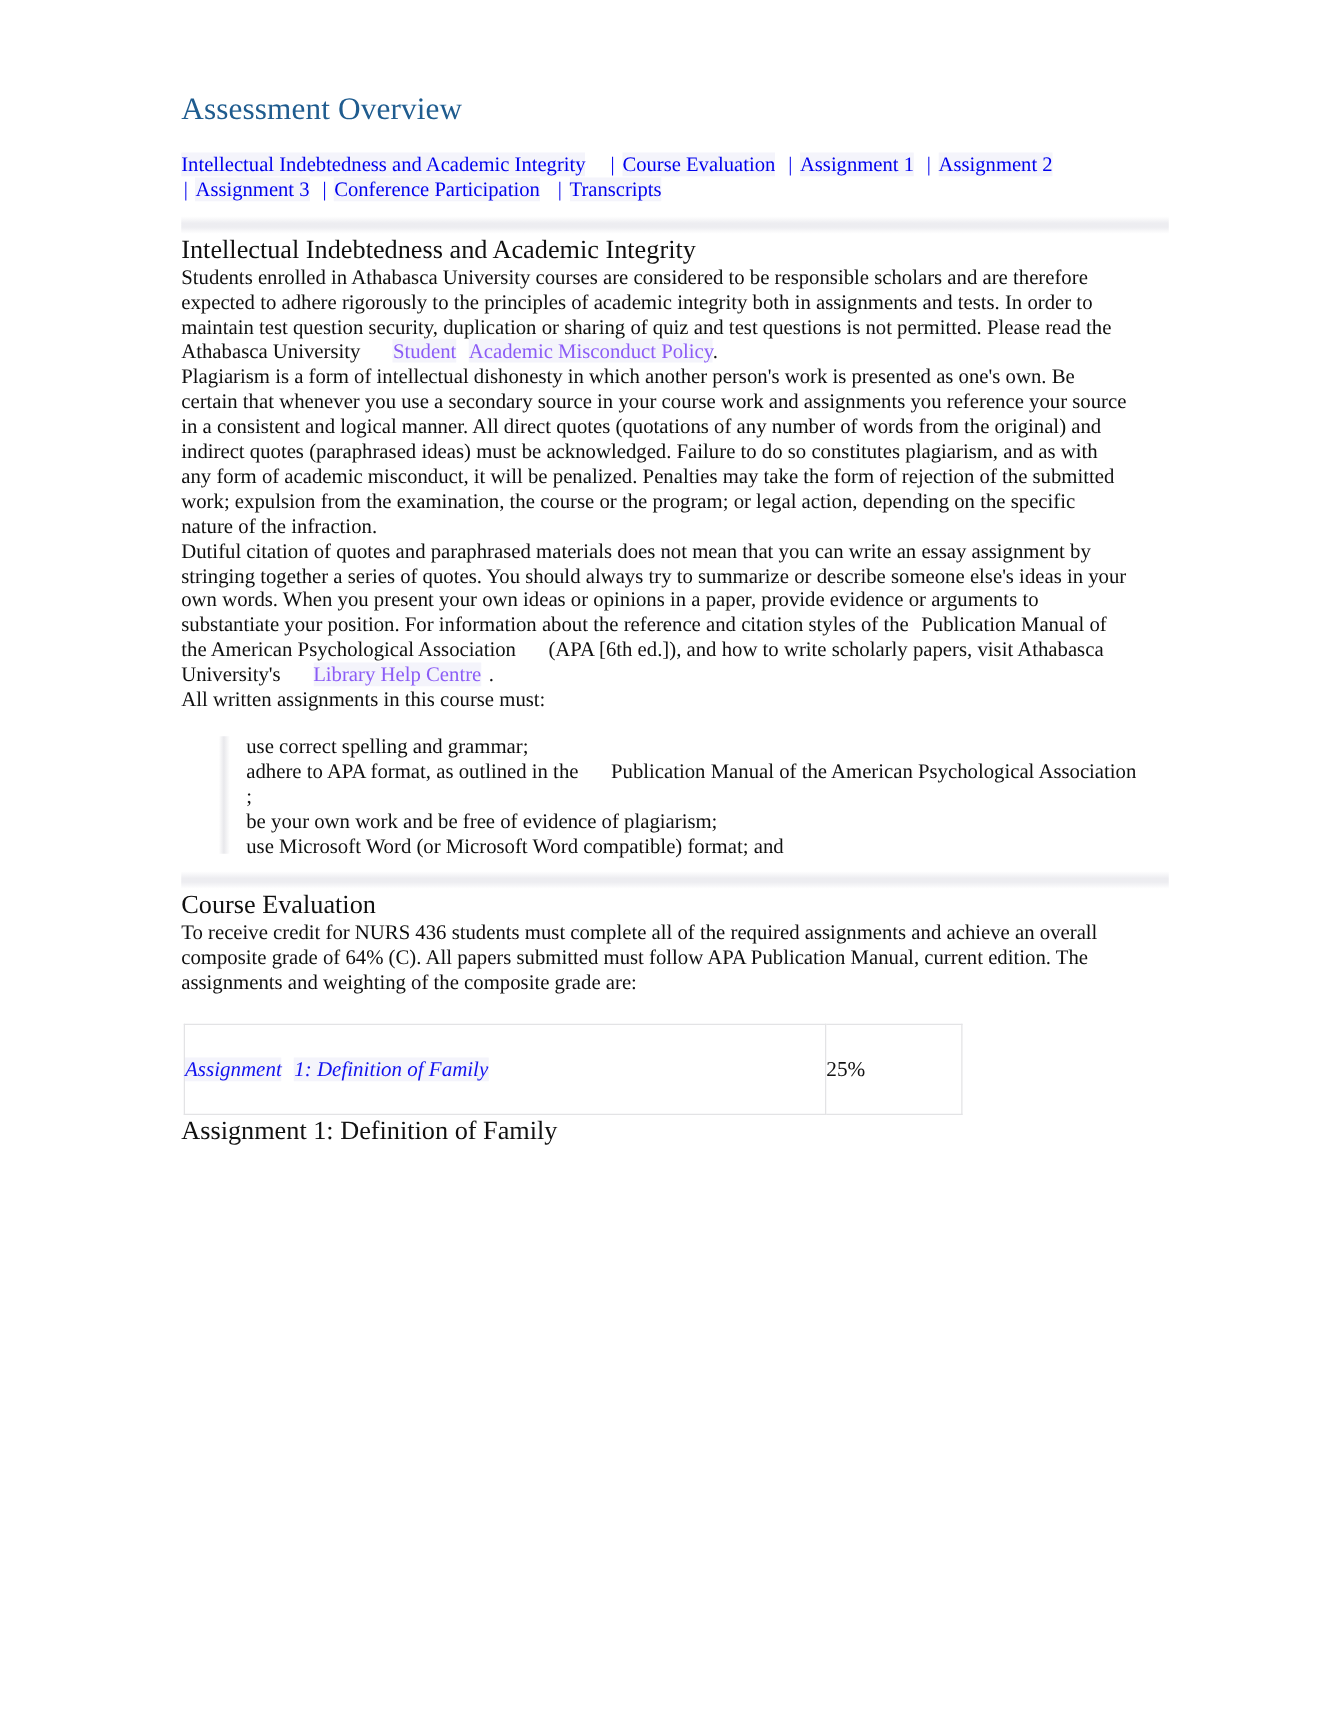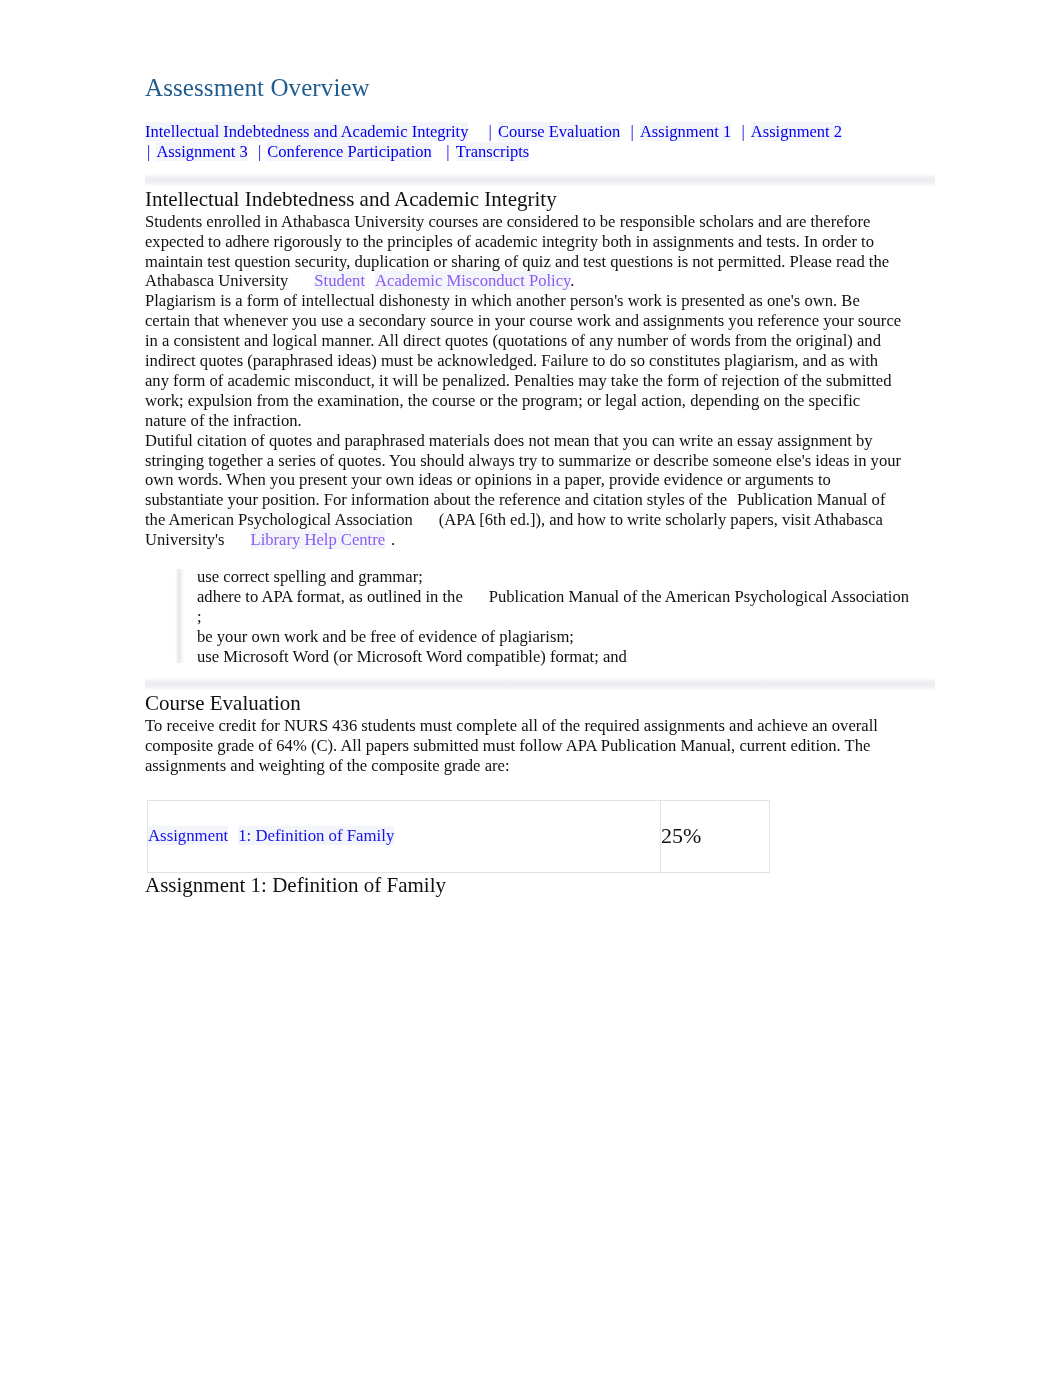"All written assignments in this" p.body-text { html: none -> <p>All written assignments in this course must:</p> }
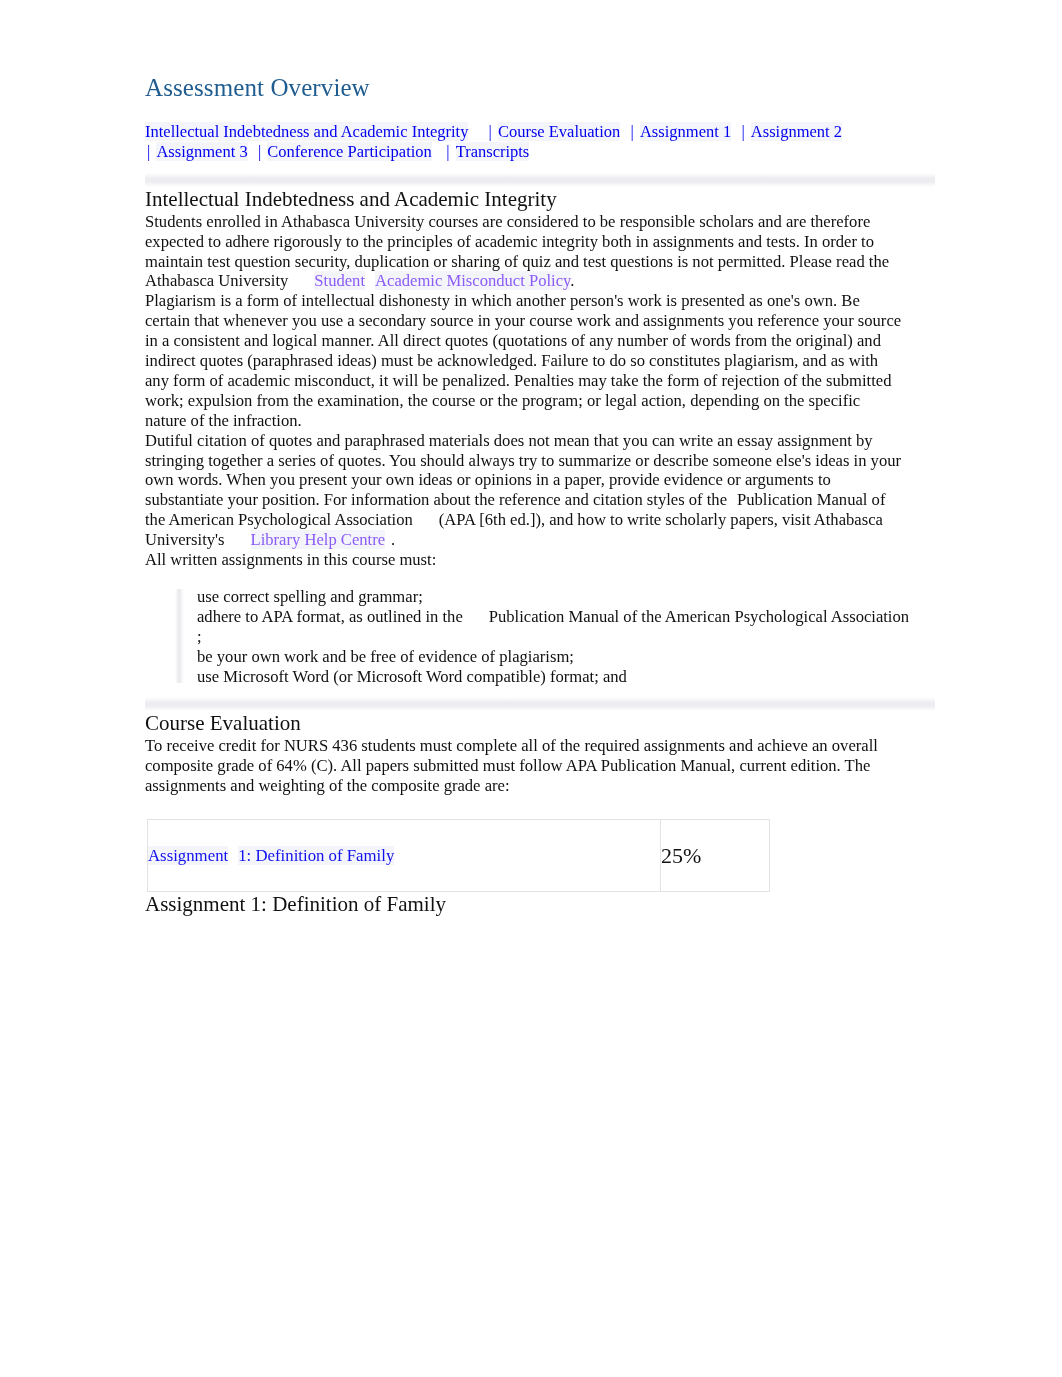"Assignment" td.assign-cell a { font-style: none -> italic }
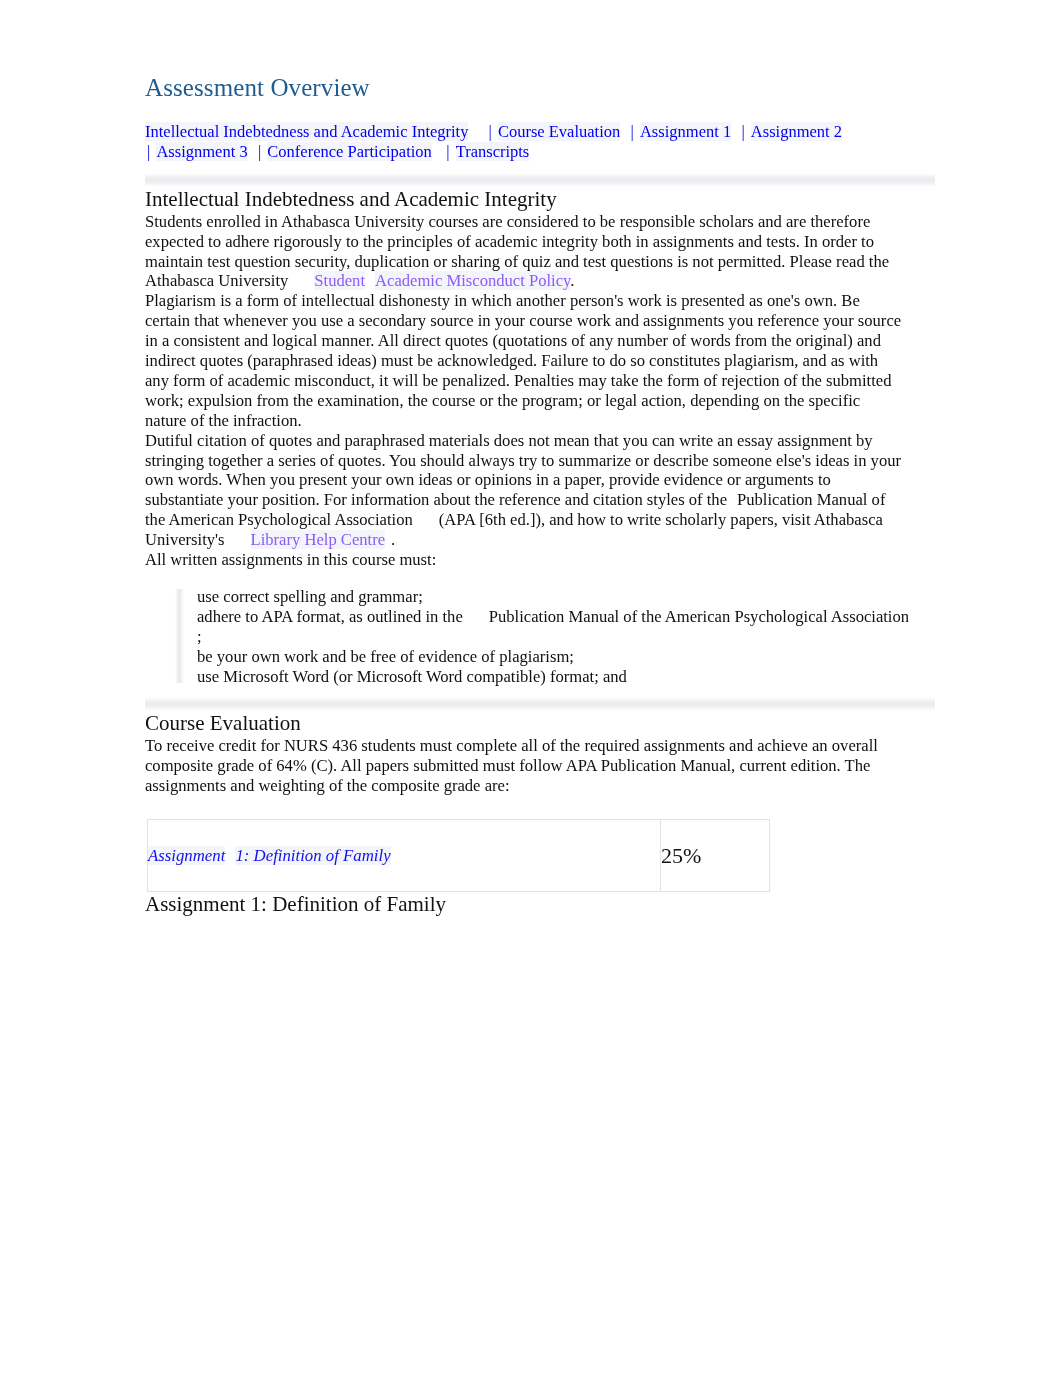"25%" td.pct-cell { font-size: 22px -> 17px }
